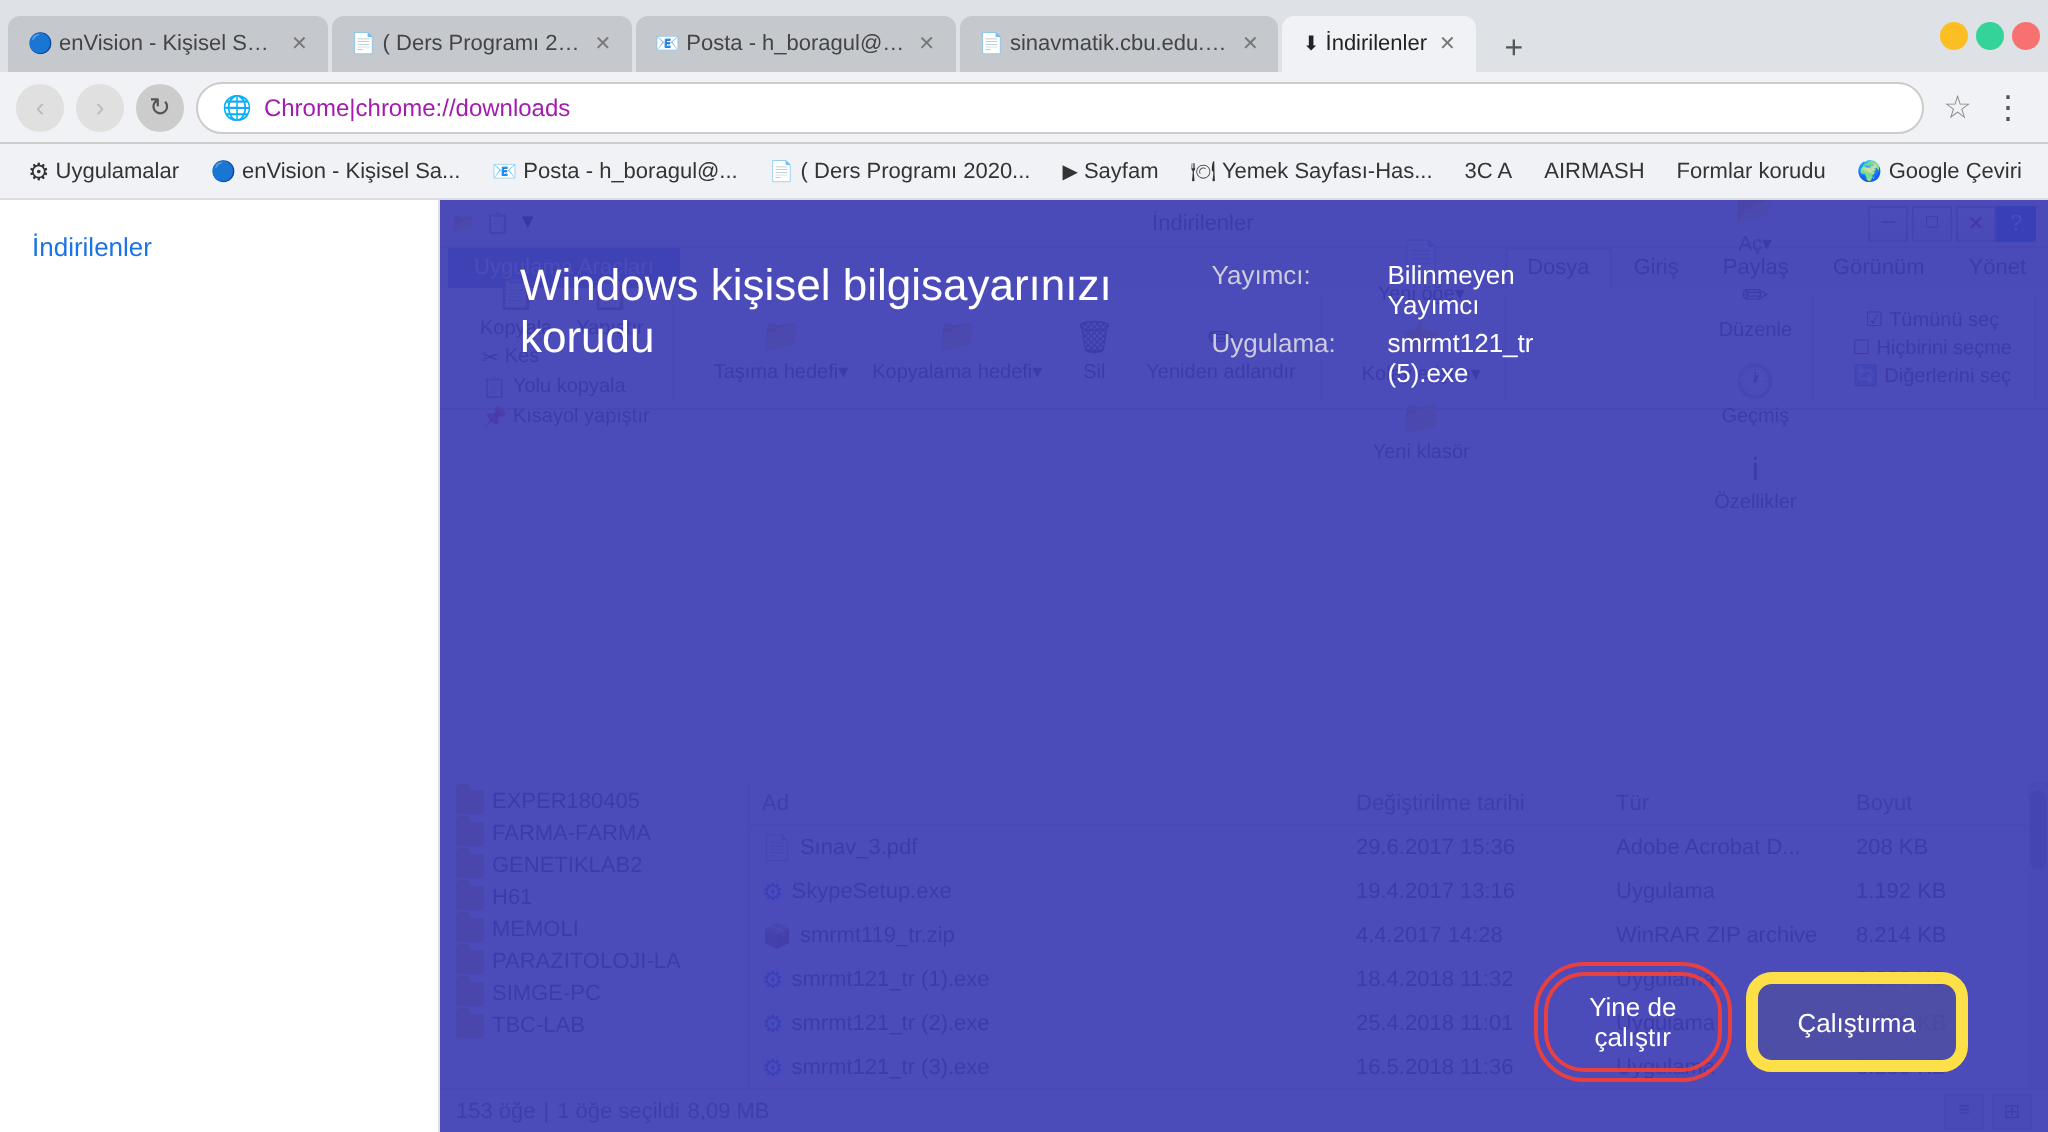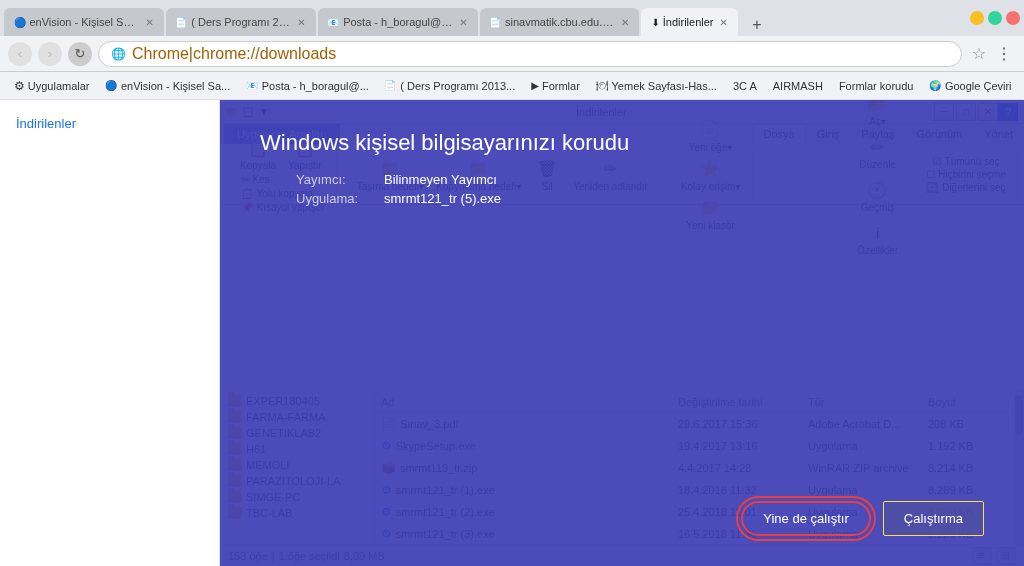"Chrome" .address-text { color: #a16207 -> #a21caf; font-size: 16px -> 12px }
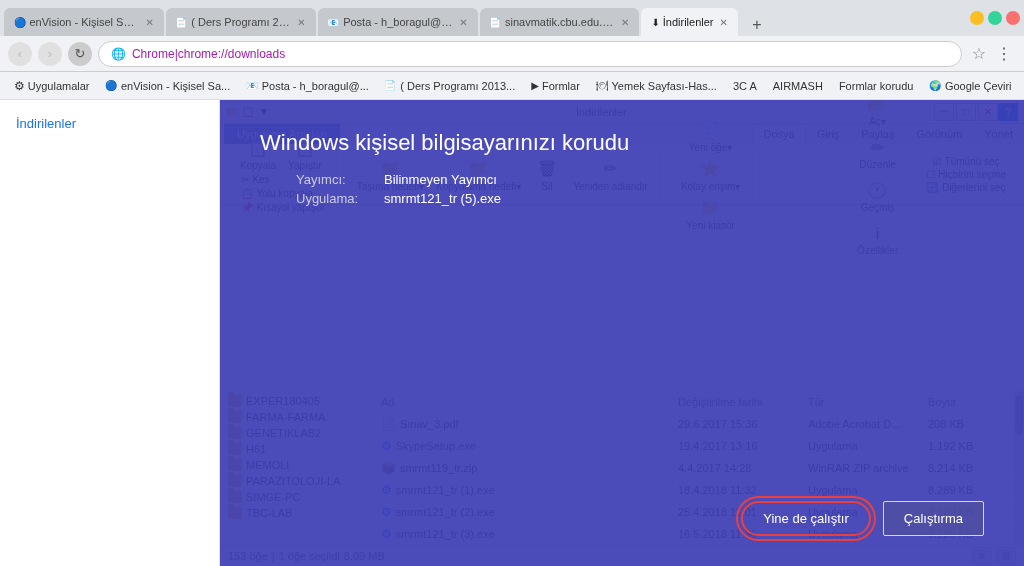"( Ders Programı 2013..." span { text: 2013 -> 2020 }
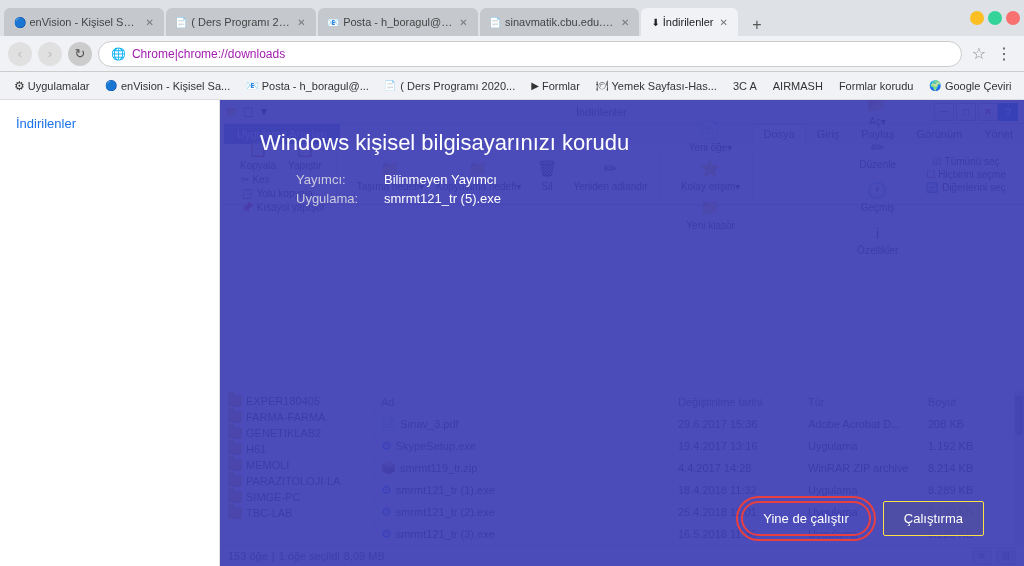"Formlar" span { text: Formlar -> Sayfam }
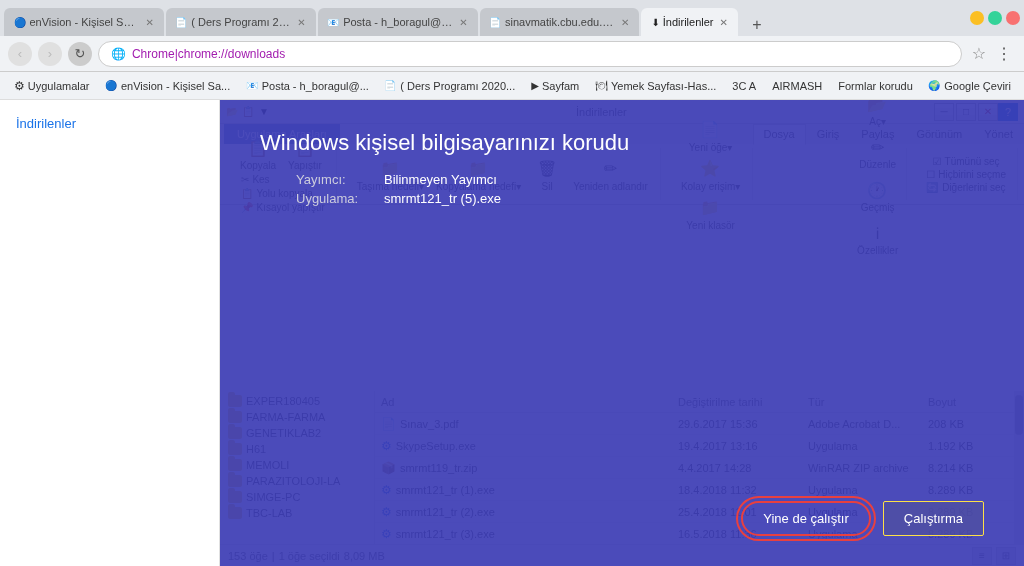"Windows kişisel bilgisayarınızı korudu" .smartscreen-overlay { flex-direction: column -> row }
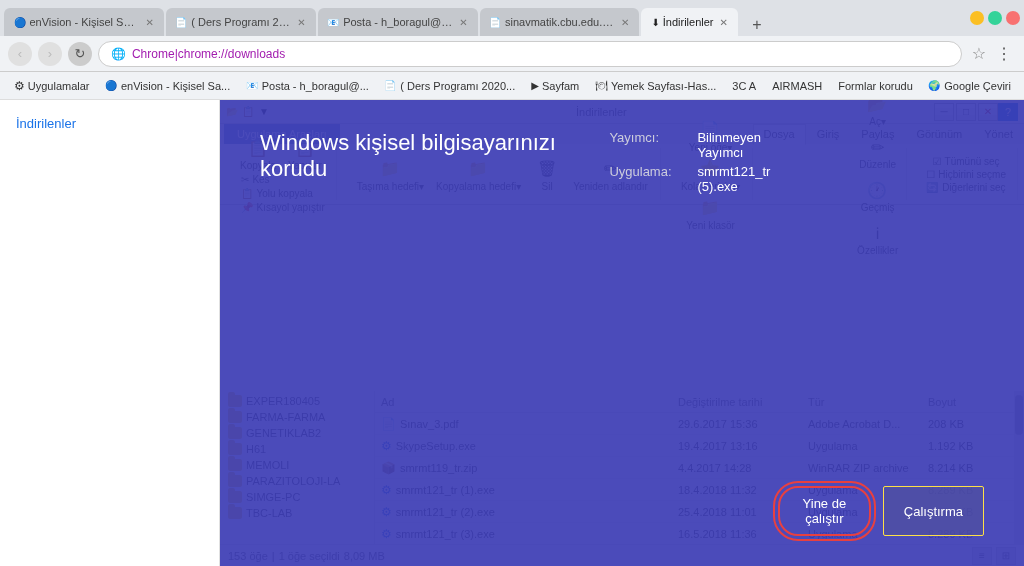"Çalıştırma" .btn-dont-run { border: 1px solid #fde047 -> 6px solid #fde047; border-radius: 2px -> 13px }
